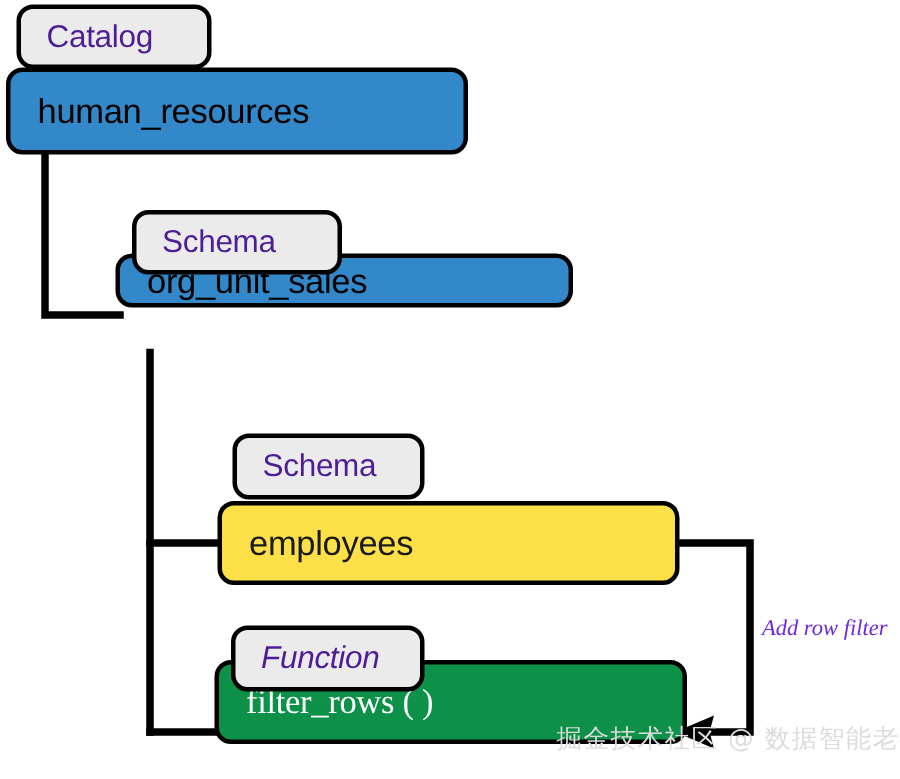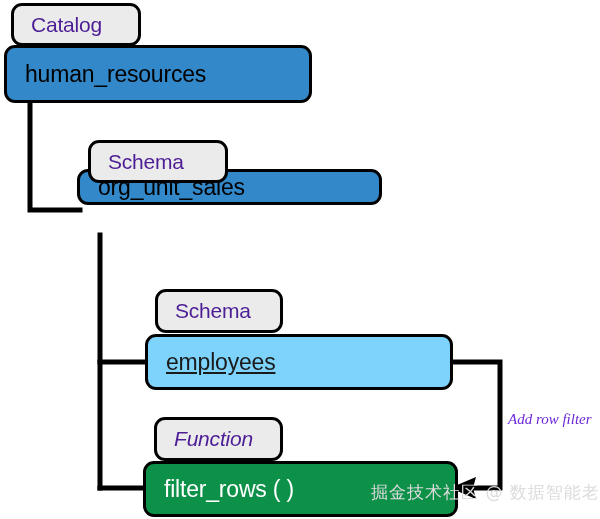"employees" div.node { background: #7dd3fc -> #fde047; text-decoration: underline -> none }
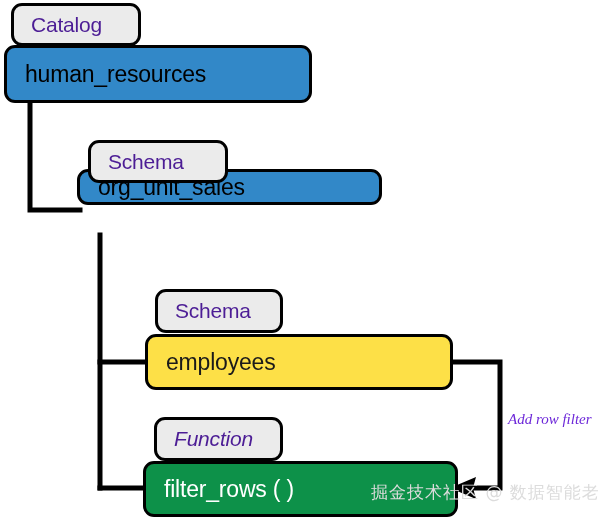"filter_rows ( )" #node-filter-rows { font-family: none -> Liberation Serif, serif; top: 461px -> 440px }
